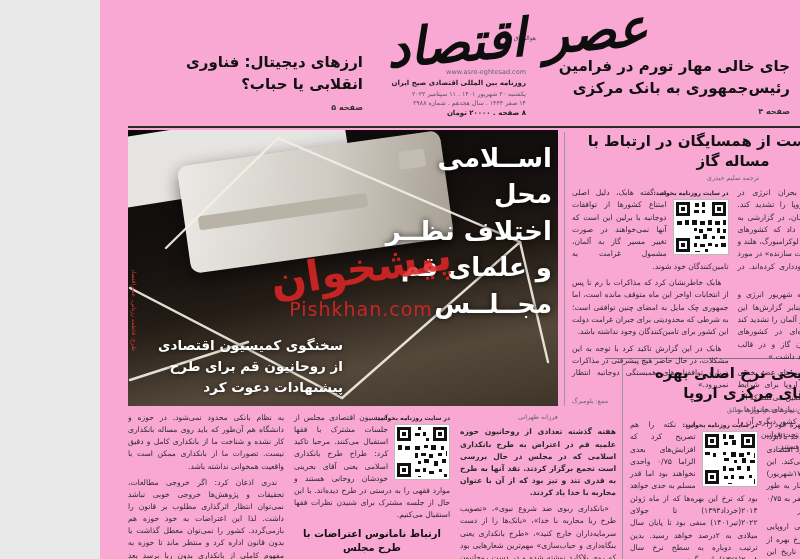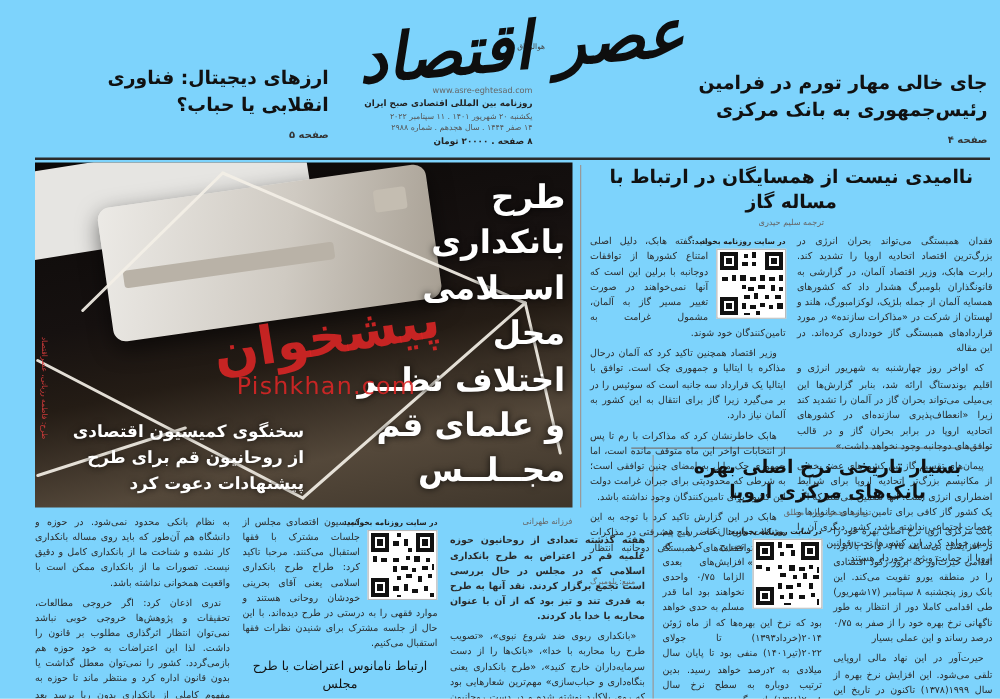"ارزهای دیجیتال: فناوری انقلابی یا" .page { background: #7dd3fc -> #f9a8d4; width: 800px -> 700px }
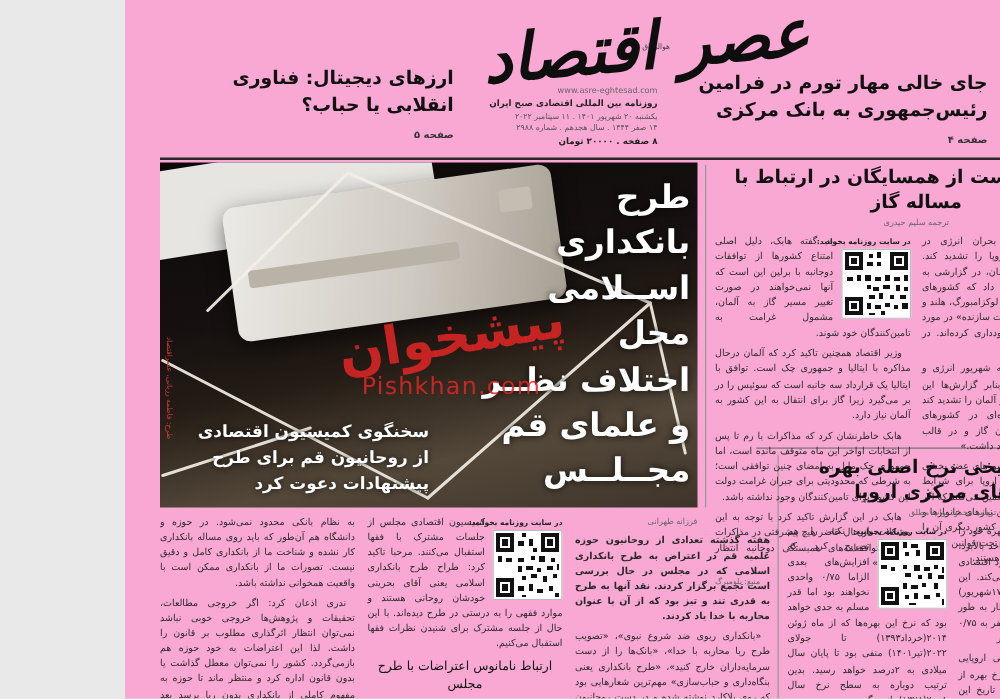"طرح بانکداری" div { html: <div>طرح بانکداری</div> -> none }
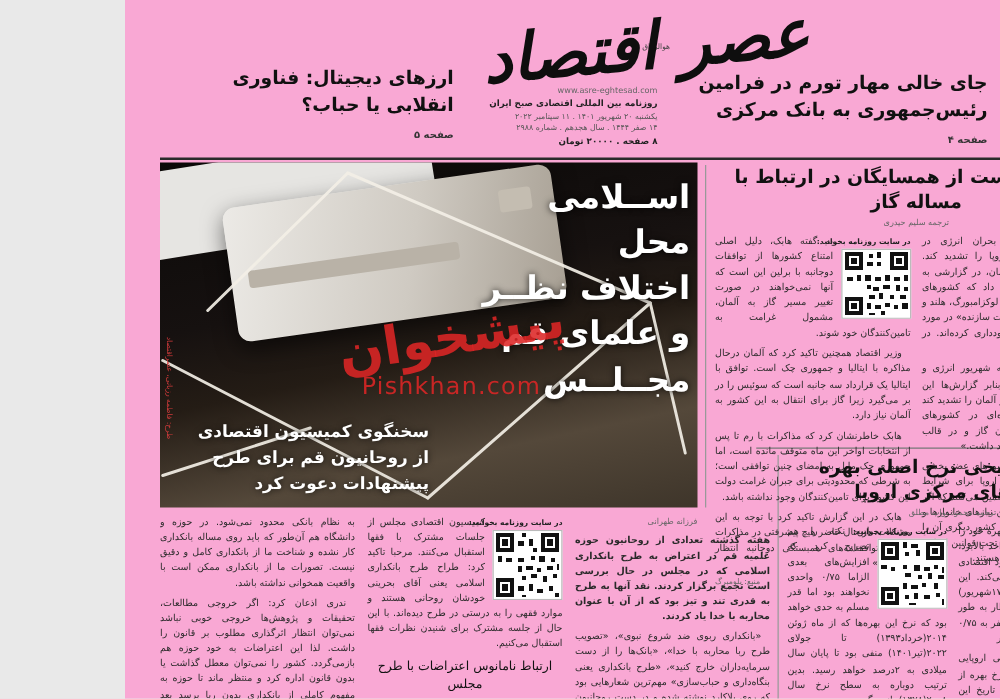"وزیر اقتصاد همچنین تاکید کرد" p { html: <p>وزیر اقتصاد همچنین تاکید کرد که آلمان درحال مذاکره با ایتالیا و جمهوری چک است. توافق با ایتالیا یک قرارداد سه جانبه است که سوئیس را در بر می‌گیرد زیرا گاز برای انتقال به این کشور به آلمان نیاز دارد.</p> -> none }
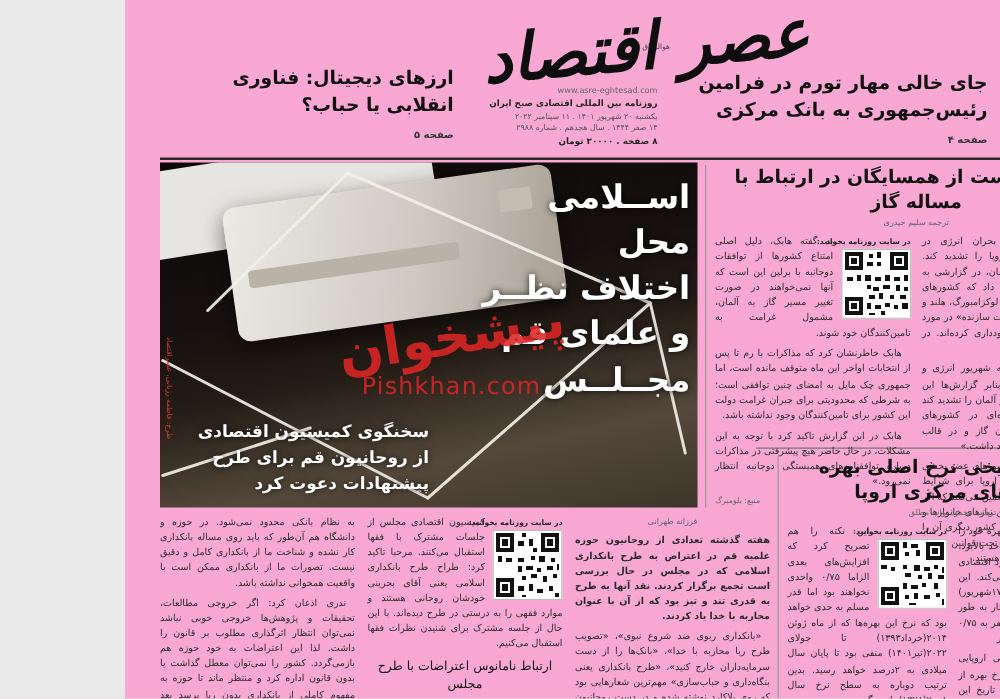"ارتباط نامانوس اعتراضات با طرح" .bcol h4 { font-weight: normal -> bold }
